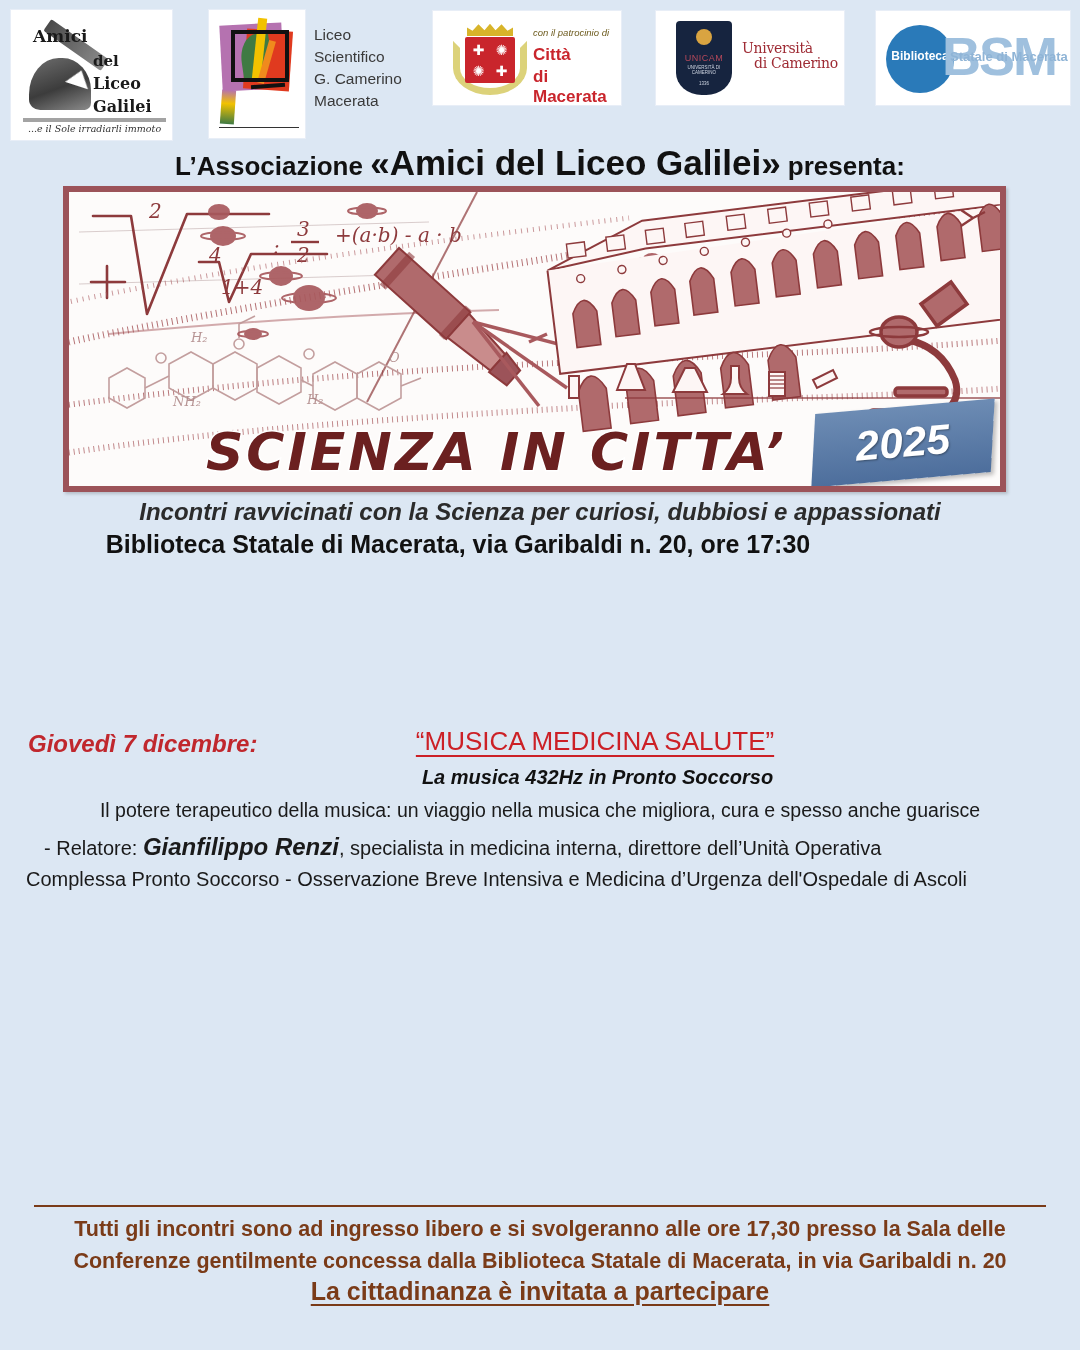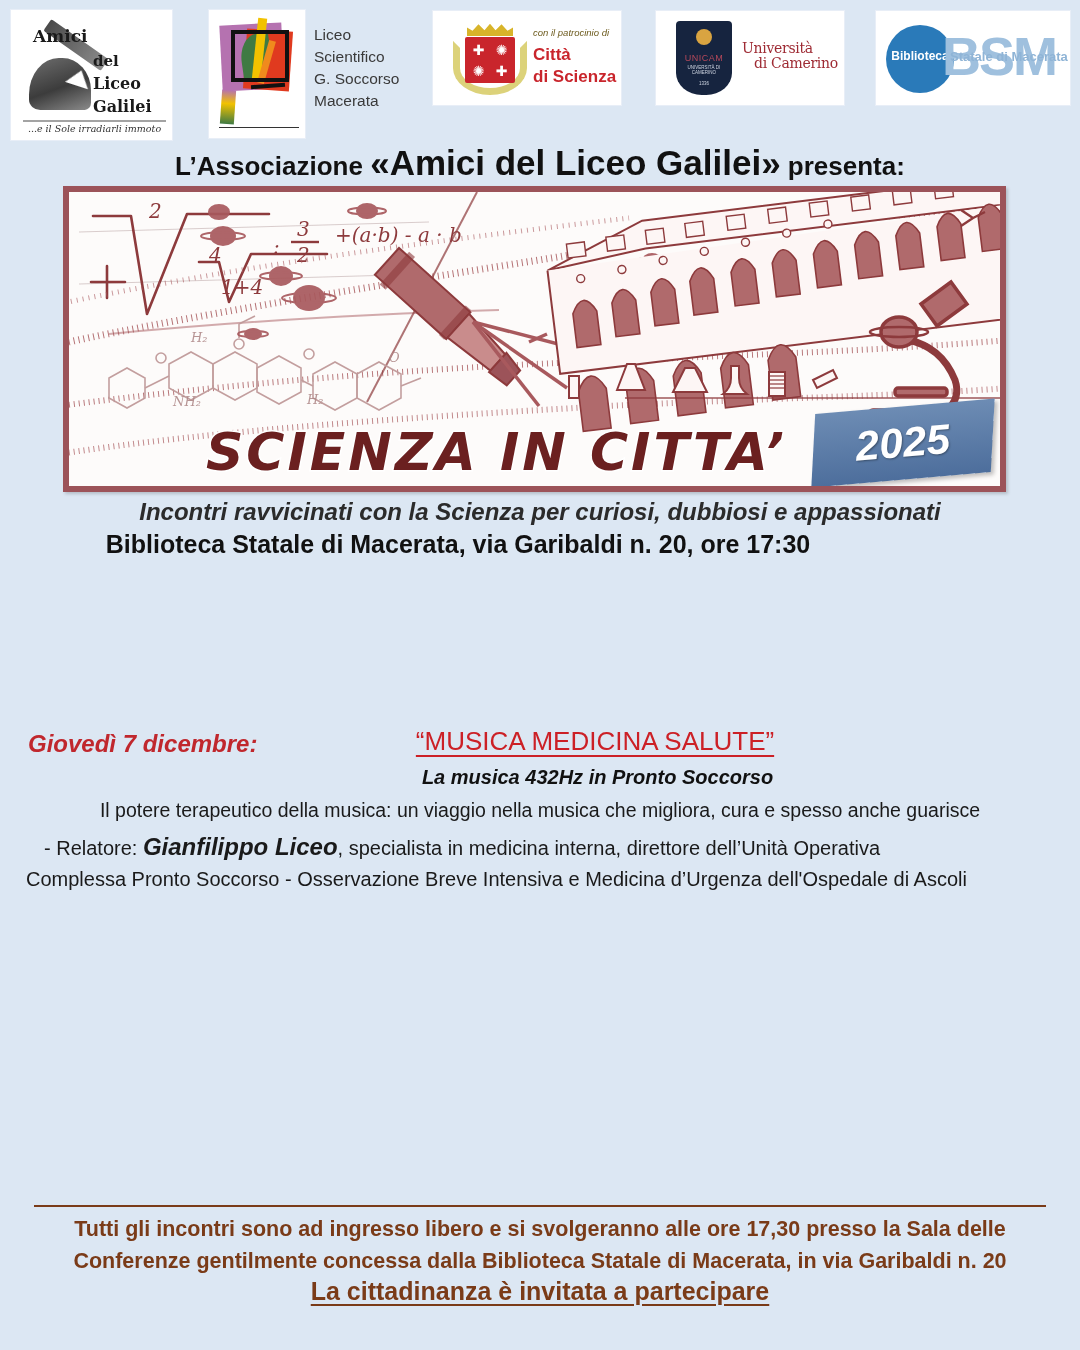"G. Soccorso" div { text: Soccorso -> Camerino }
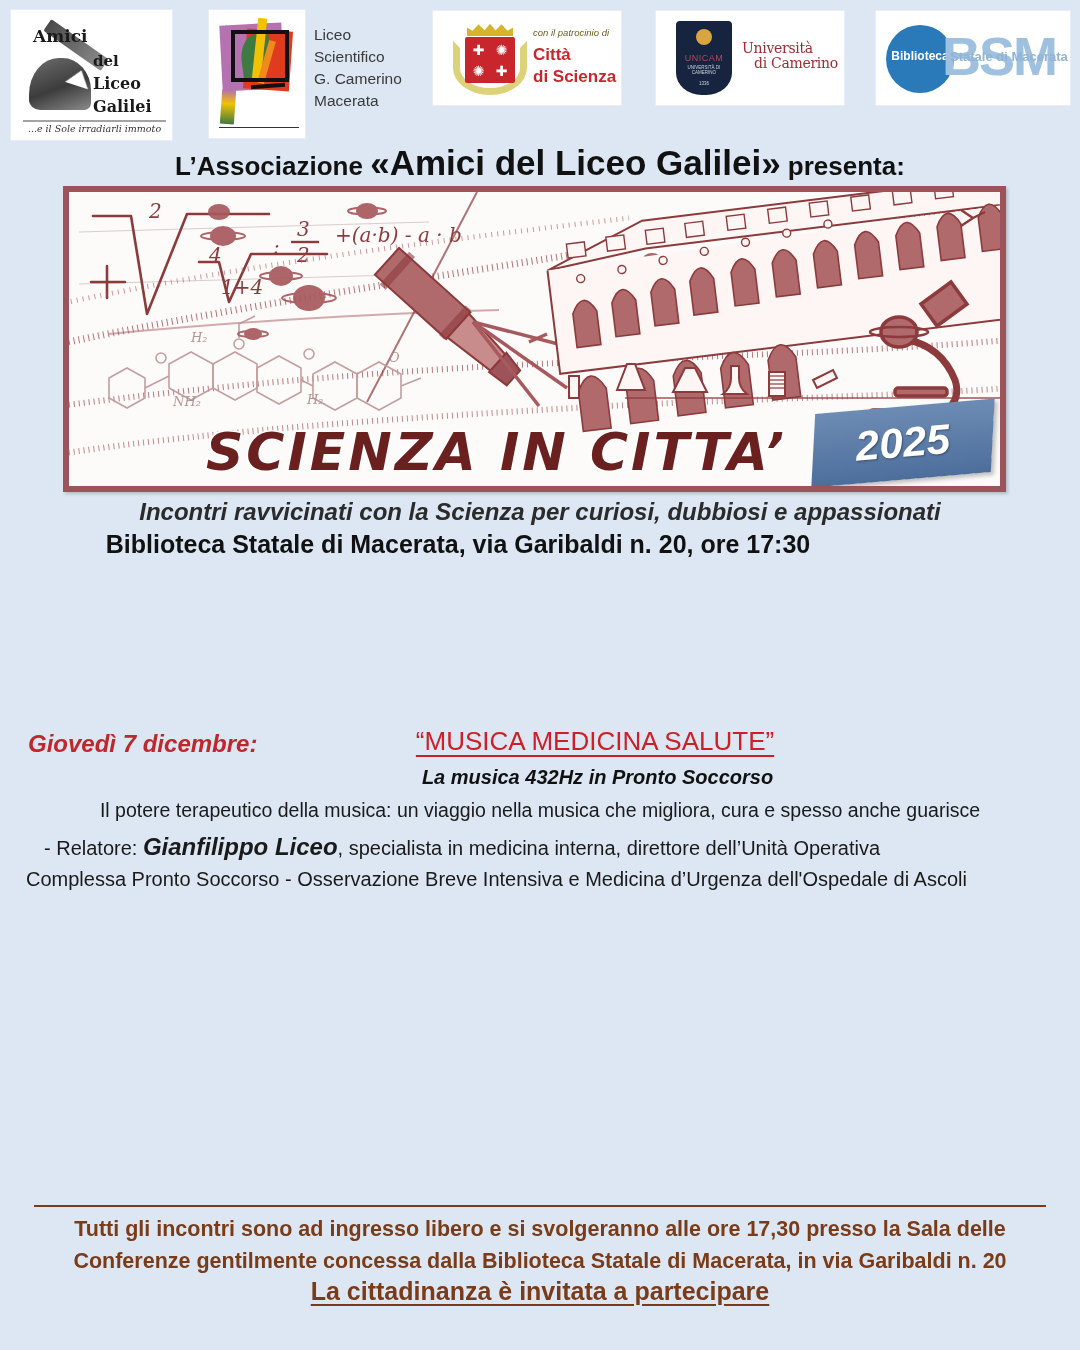"di Scienza" div.citta-l2 { text: Scienza -> Macerata }
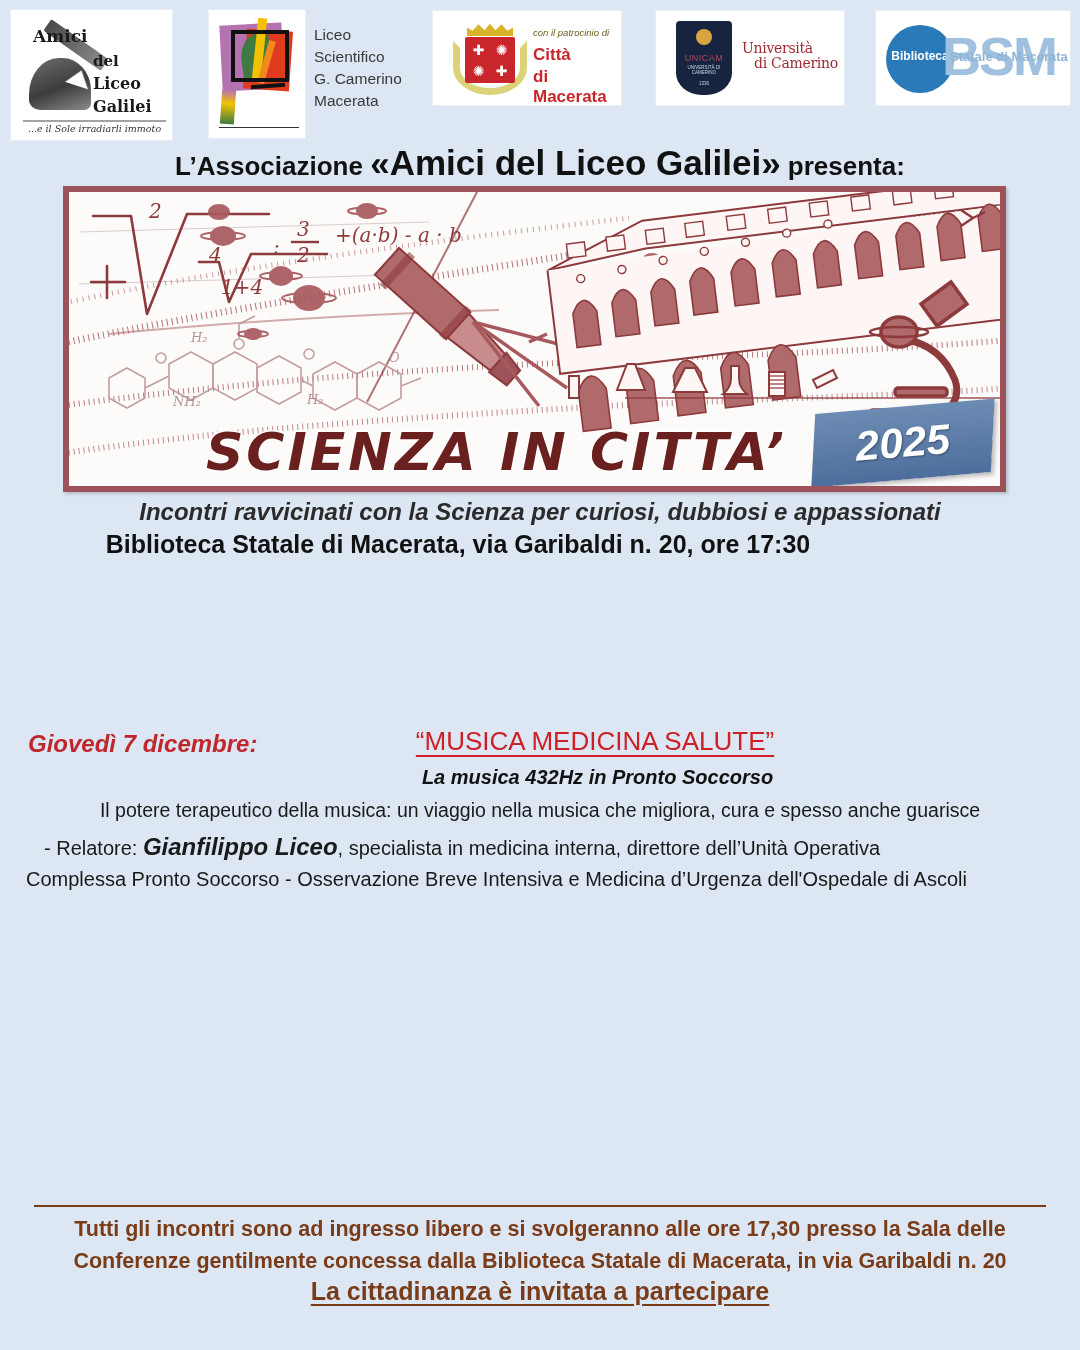"...e il Sole irradiarli immoto" .amici-tag { border-top: 2px solid #a3a3a3 -> 4px solid #a3a3a3 }
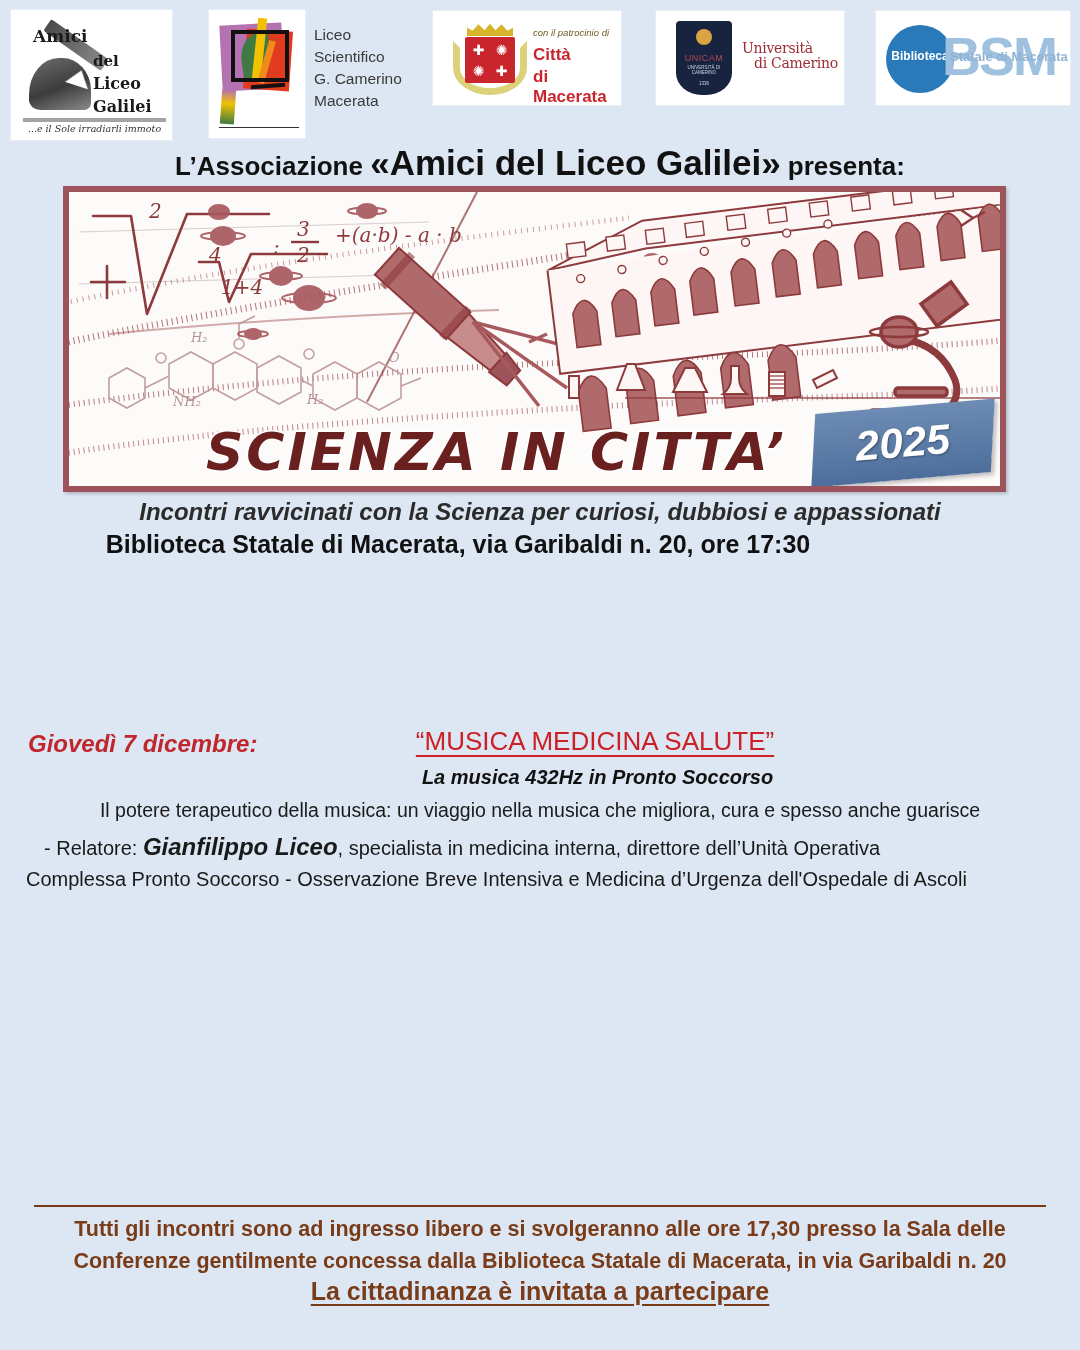"Gianfilippo Liceo" span.name { text: Liceo -> Renzi }
